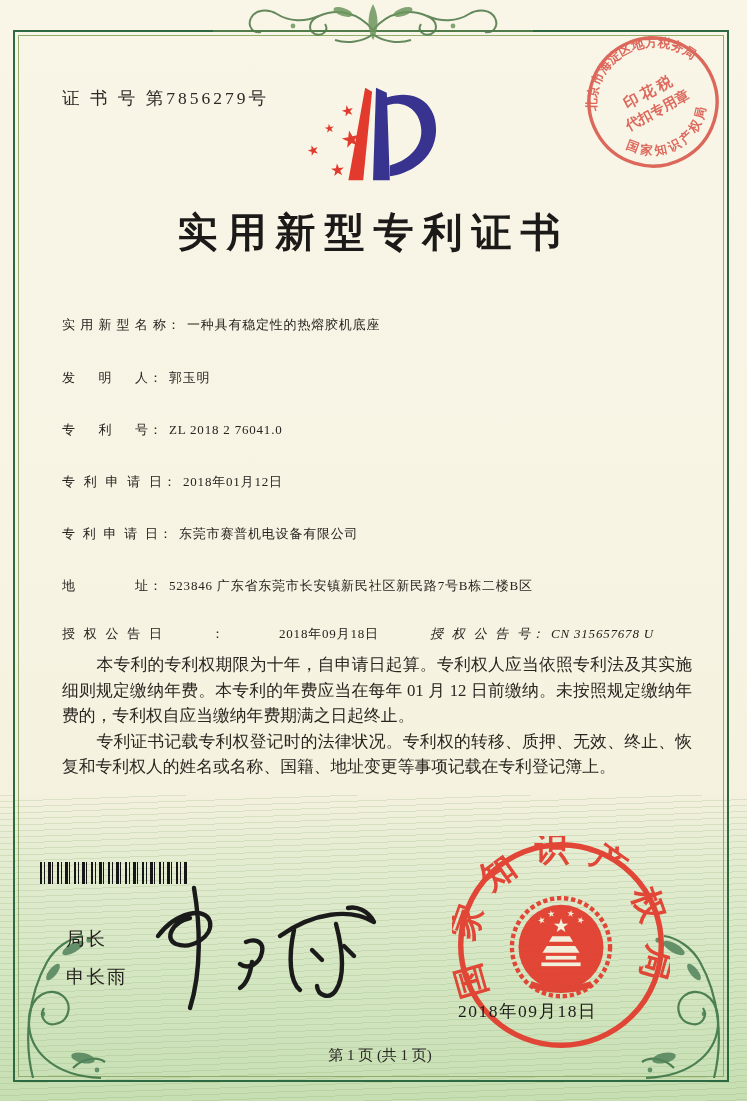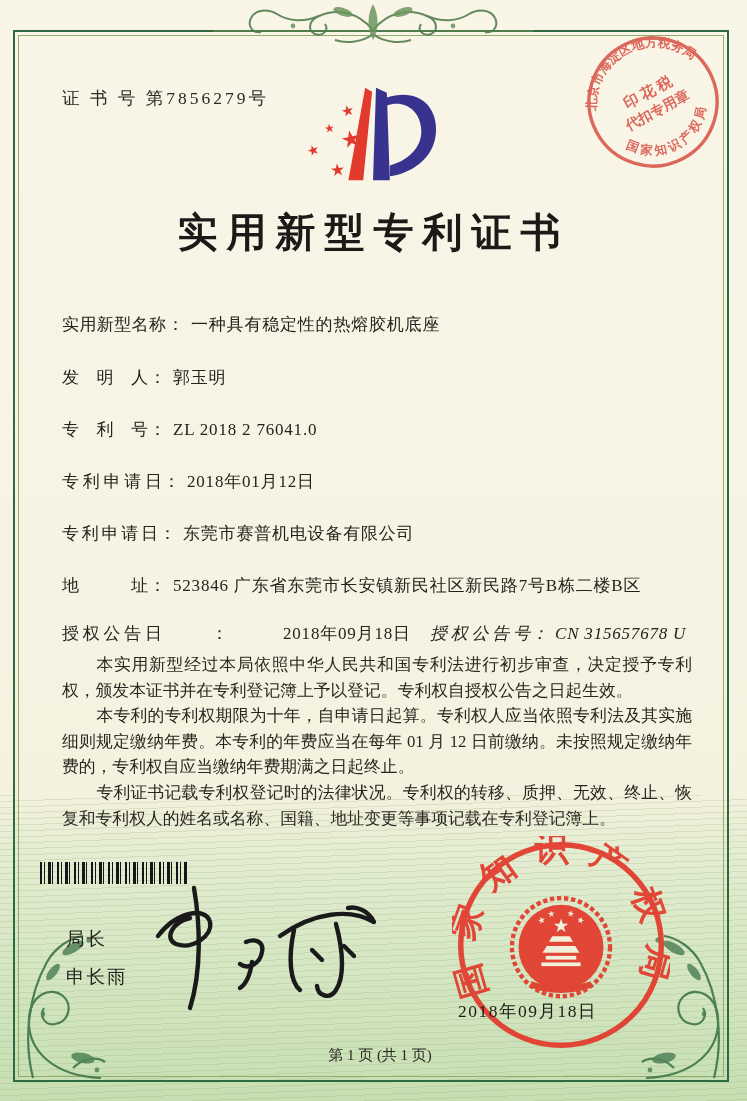"实用新型名称" .row { font-size: 17px -> 13px }
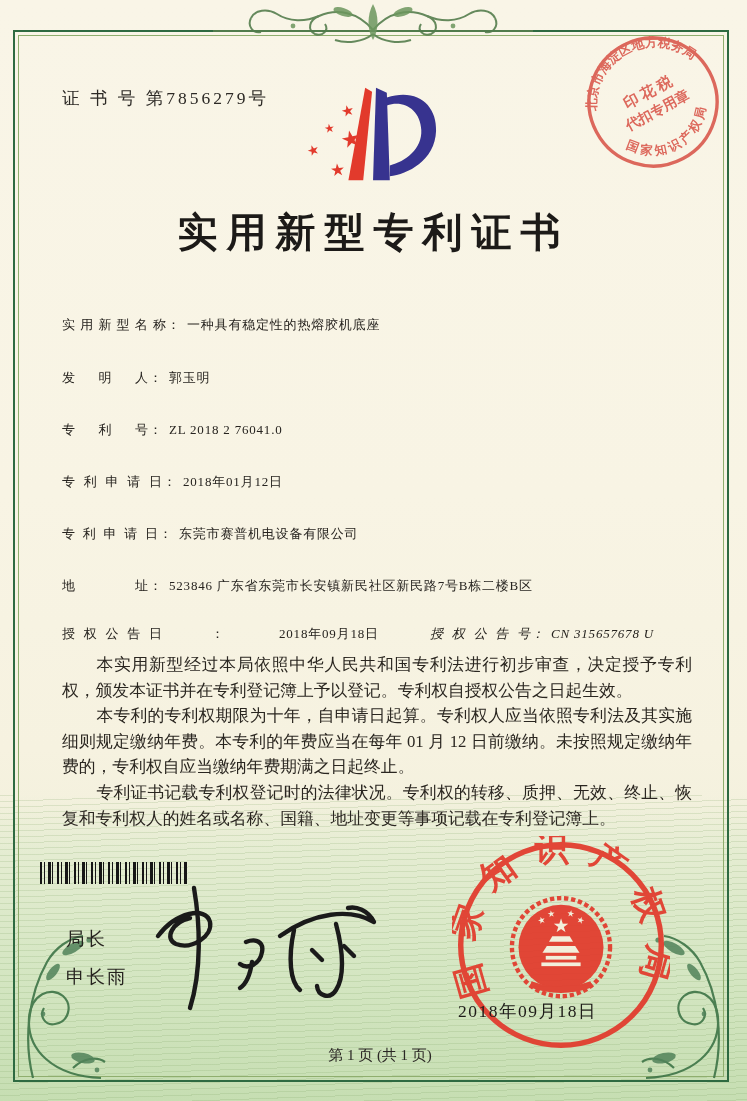"本实用新型经过本局依照中华人民共和国专利法进行初步审查，决定授予专利权，颁发本证" p { html: <p>本实用新型经过本局依照中华人民共和国专利法进行初步审查，决定授予专利权，颁发本证书并在专利登记簿上予以登记。专利权自授权公告之日起生效。</p> -> none }
